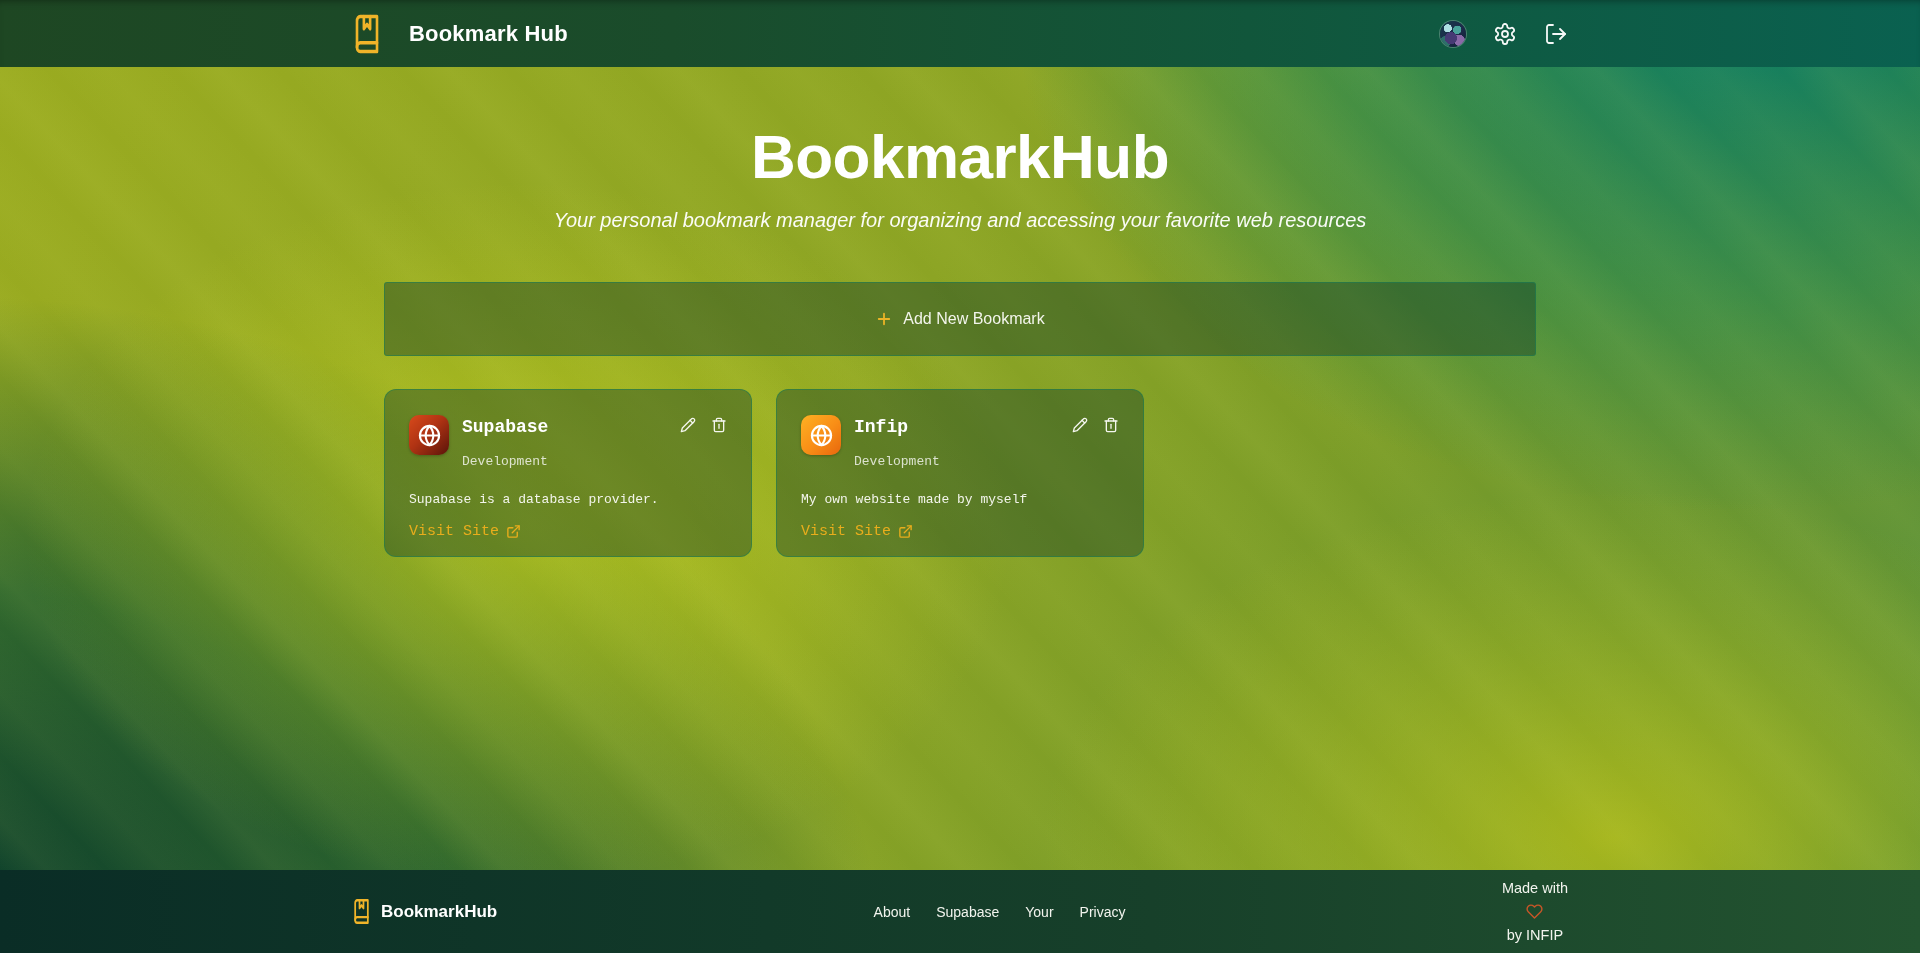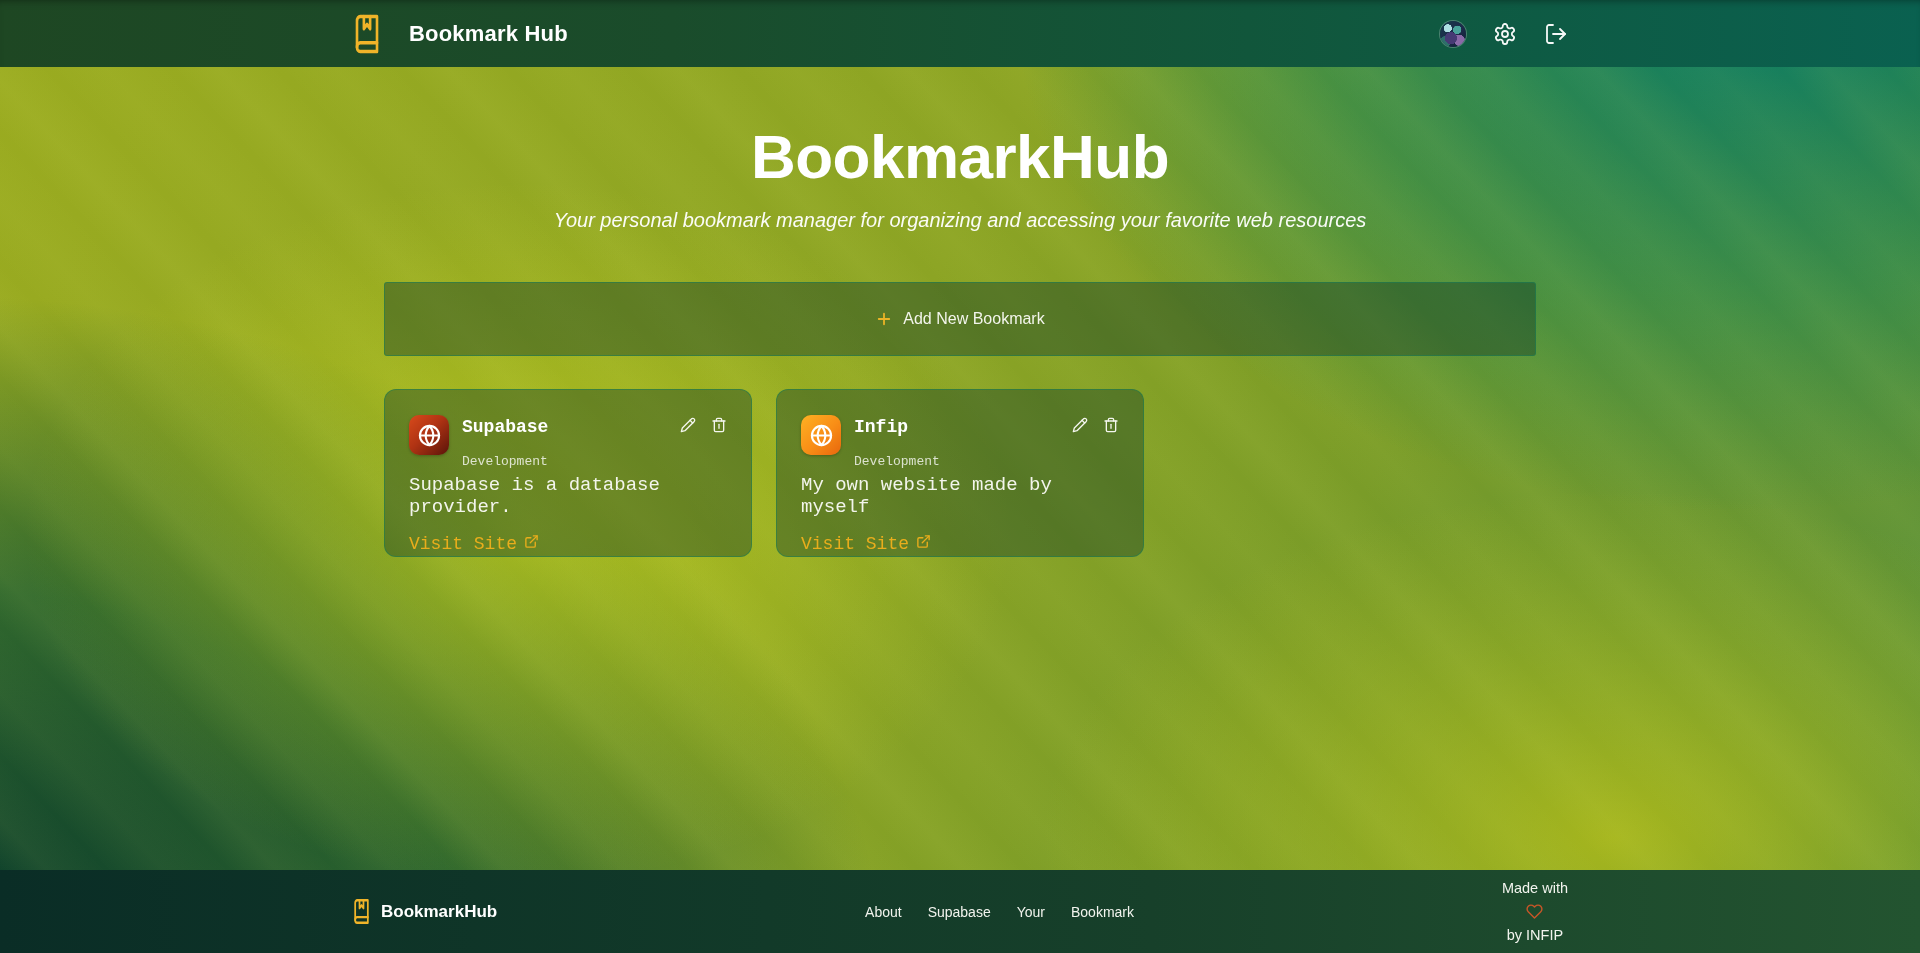"Supabase is a database provider." .card-desc { font-size: 19px -> 13px; margin-top: 5px -> 23px }
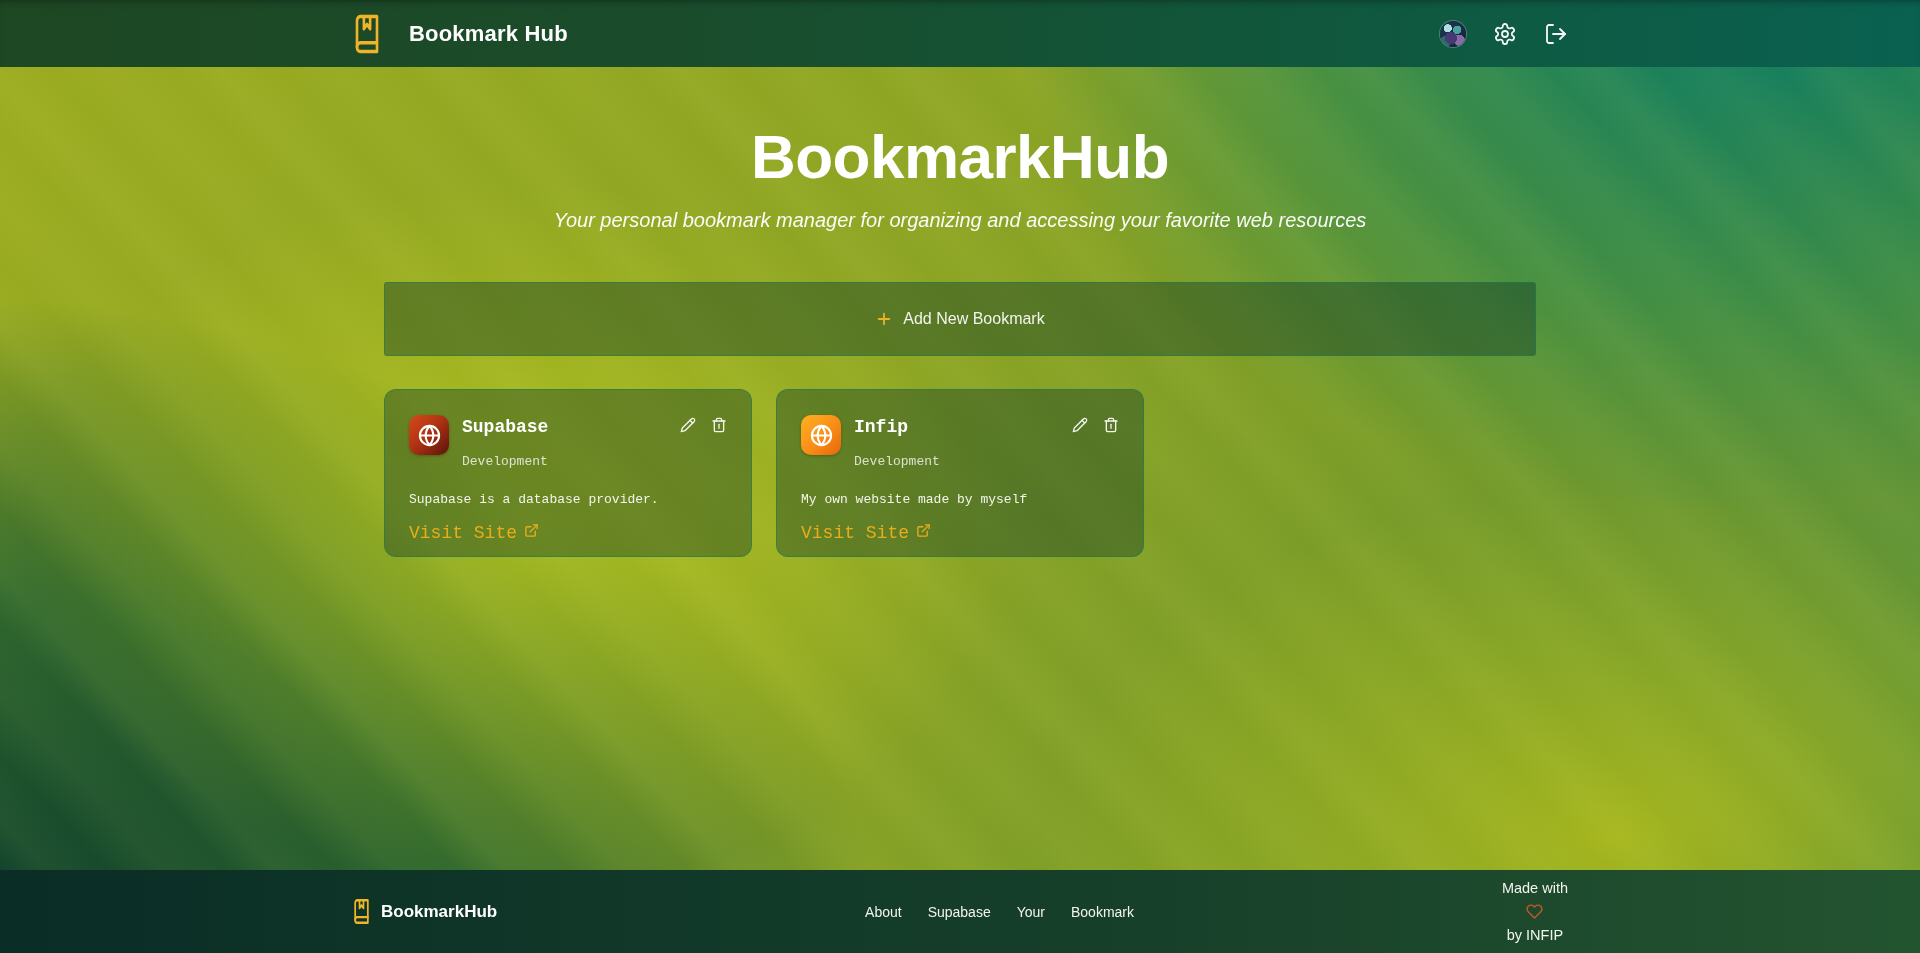"Visit Site" .card-link { align-items: none -> center; font-size: 18px -> 15px }
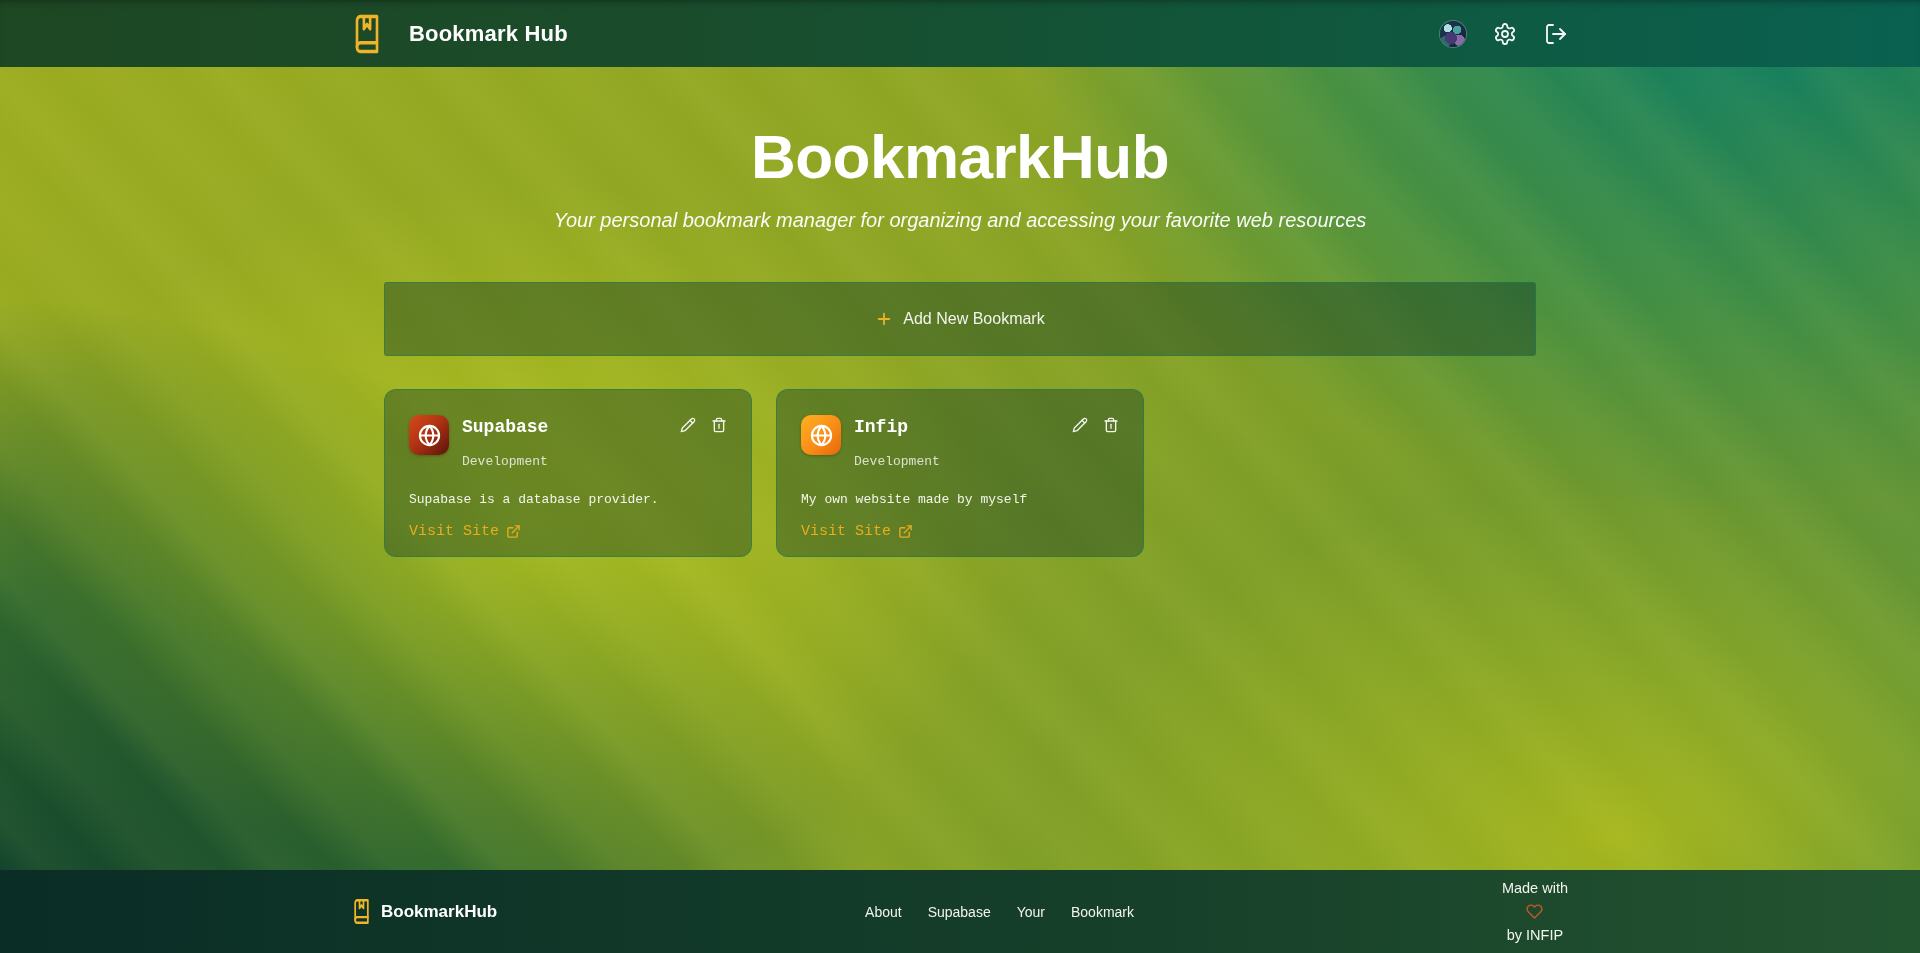"Bookmark" a { text: Bookmark -> Privacy }
